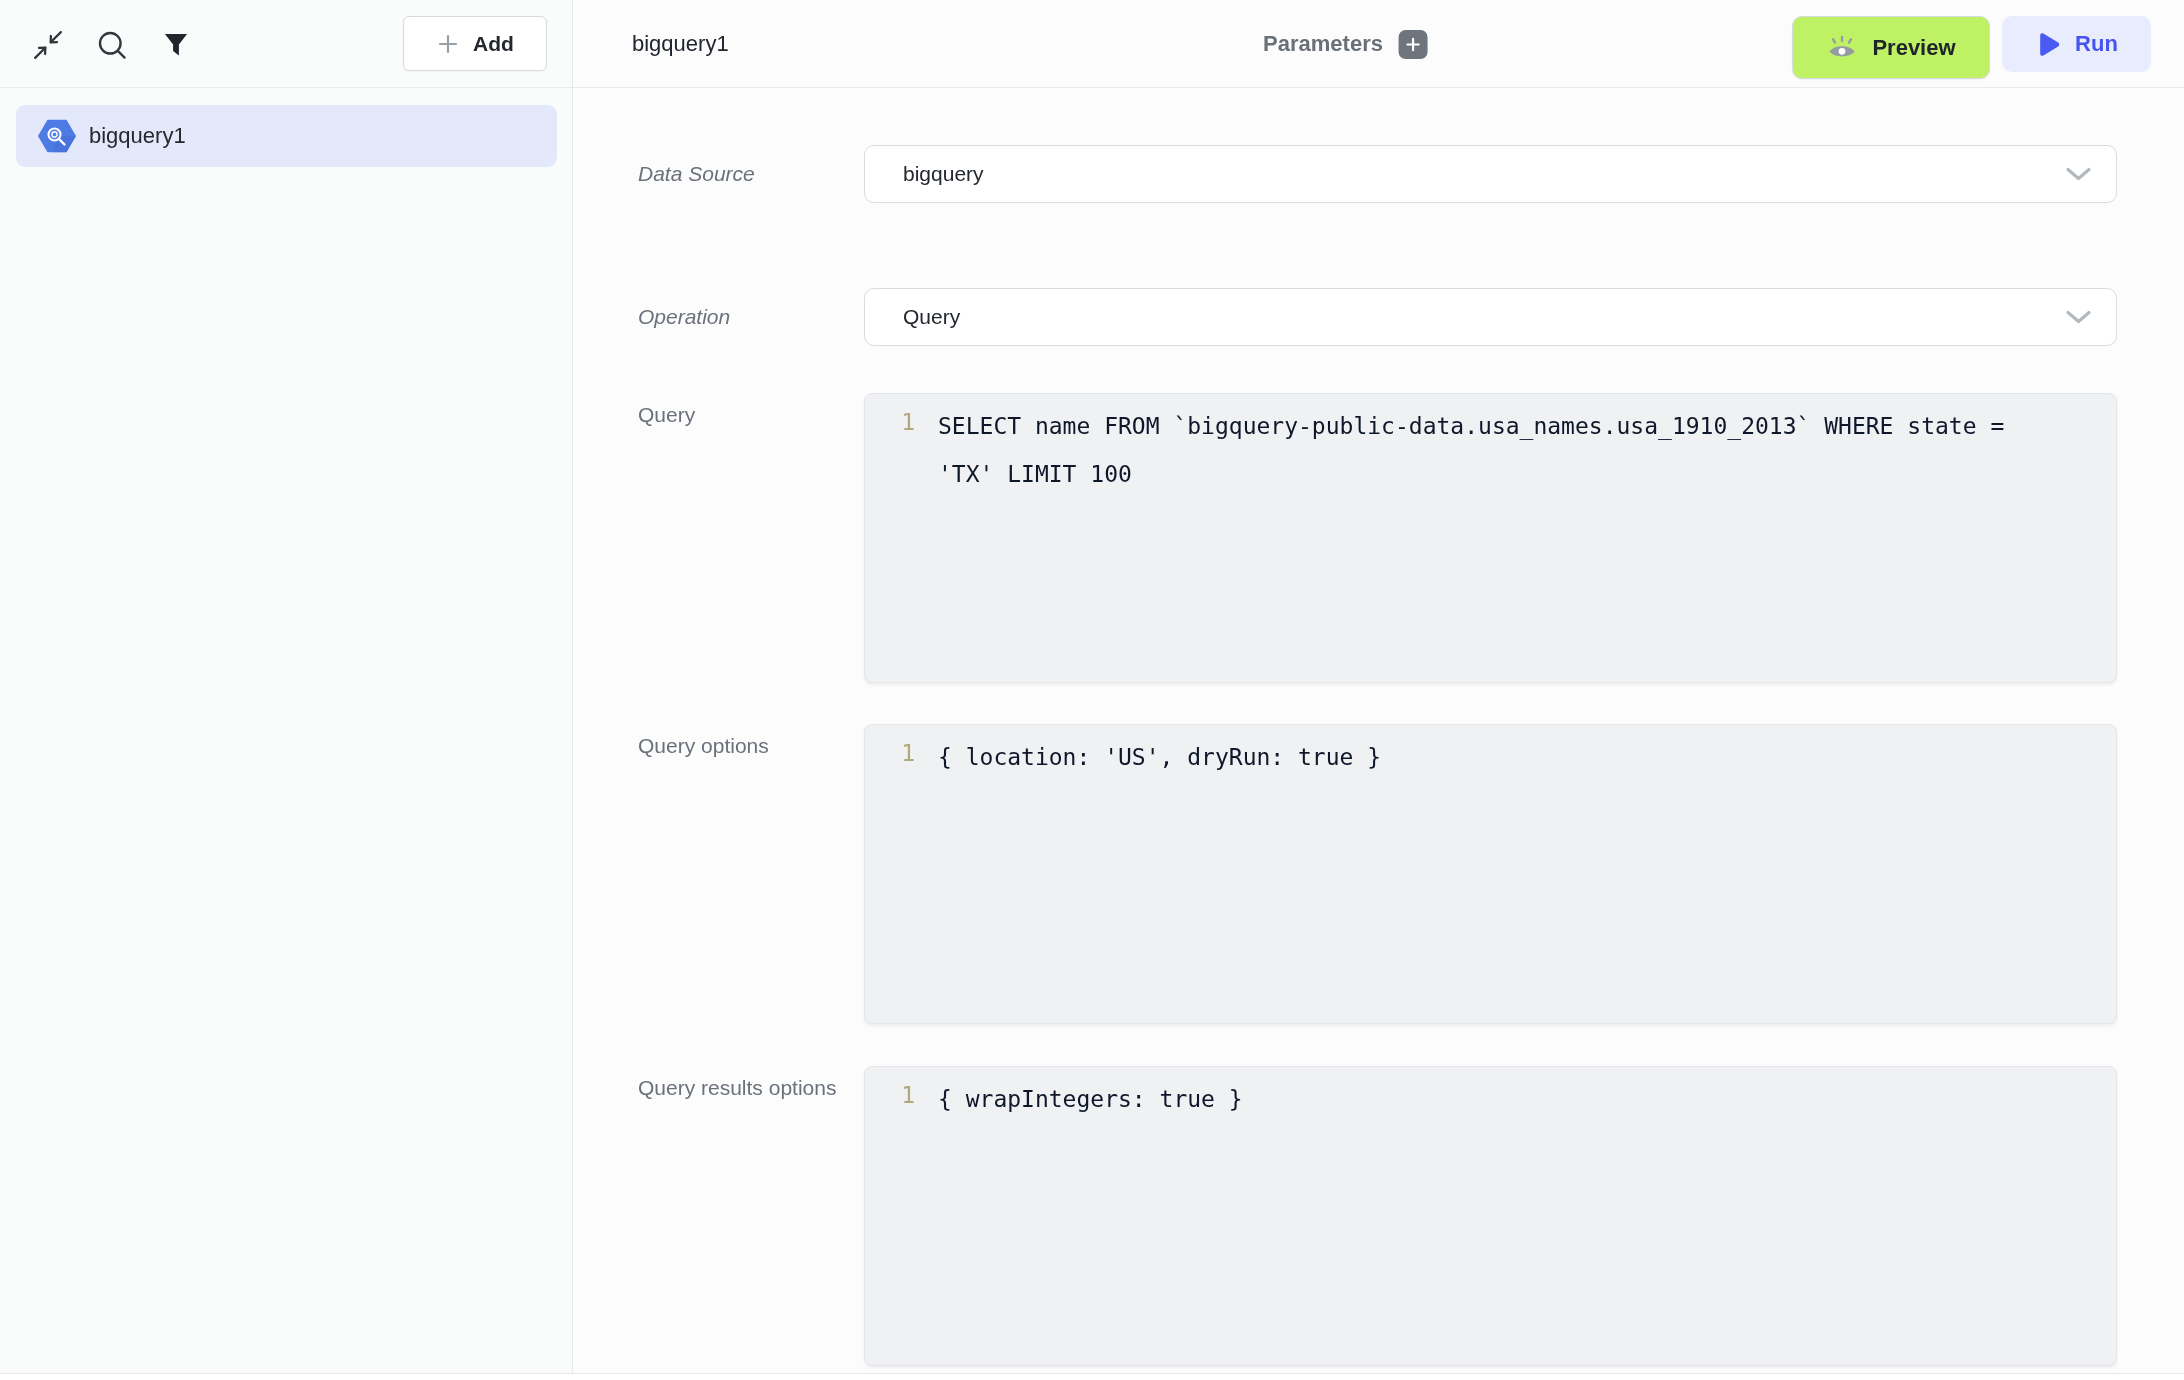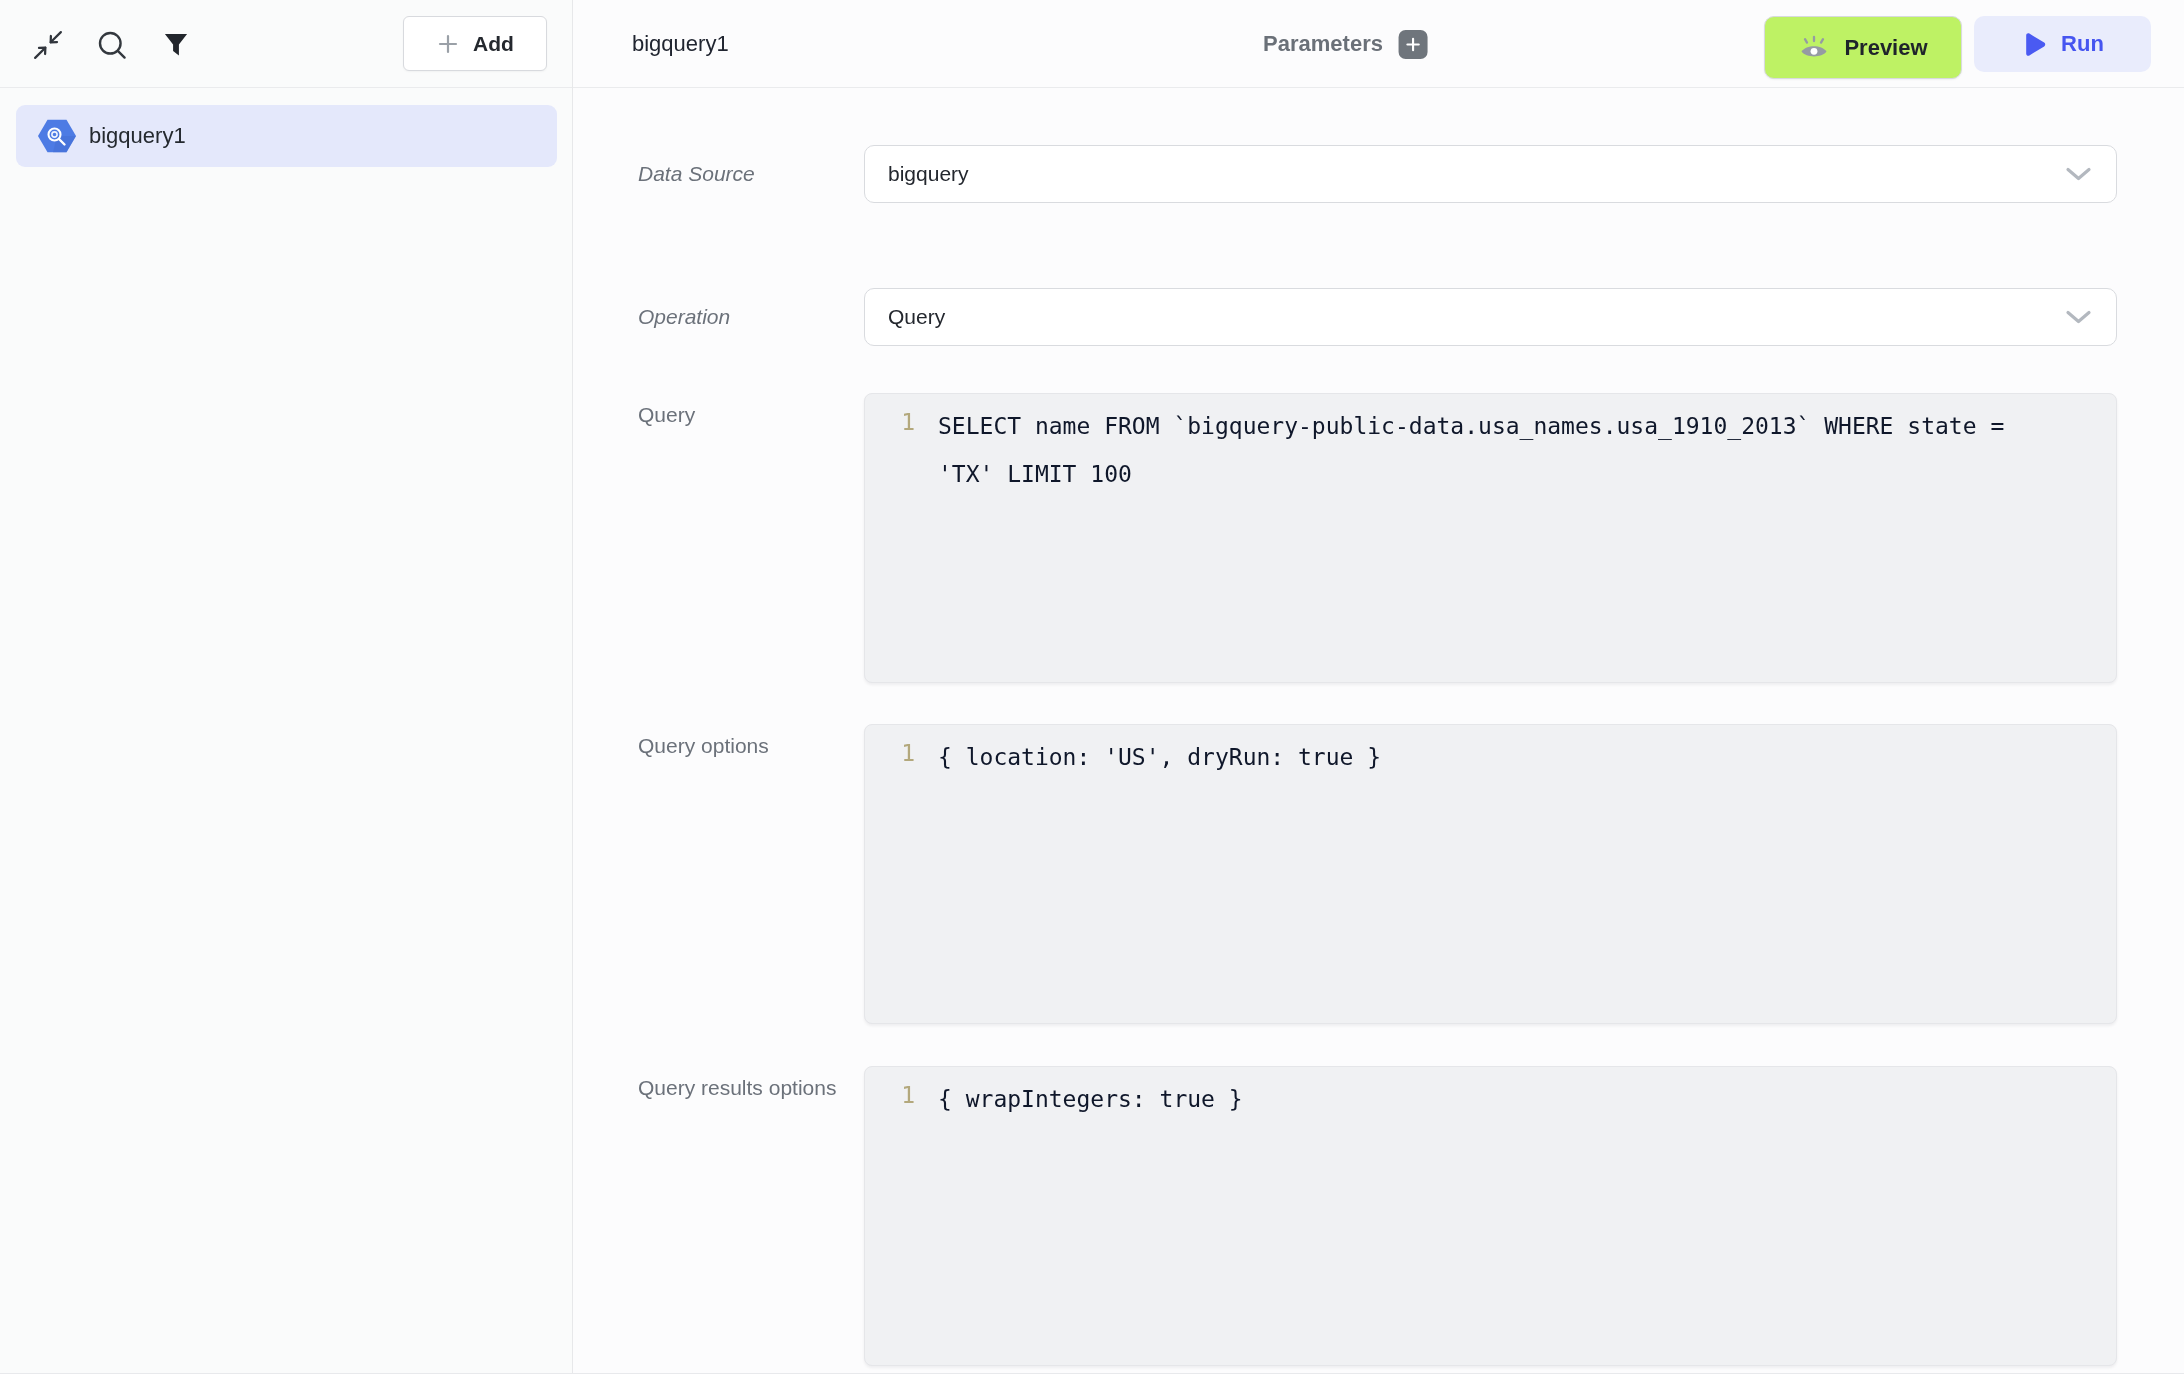"Run" .run-btn { width: 177px -> 149px }
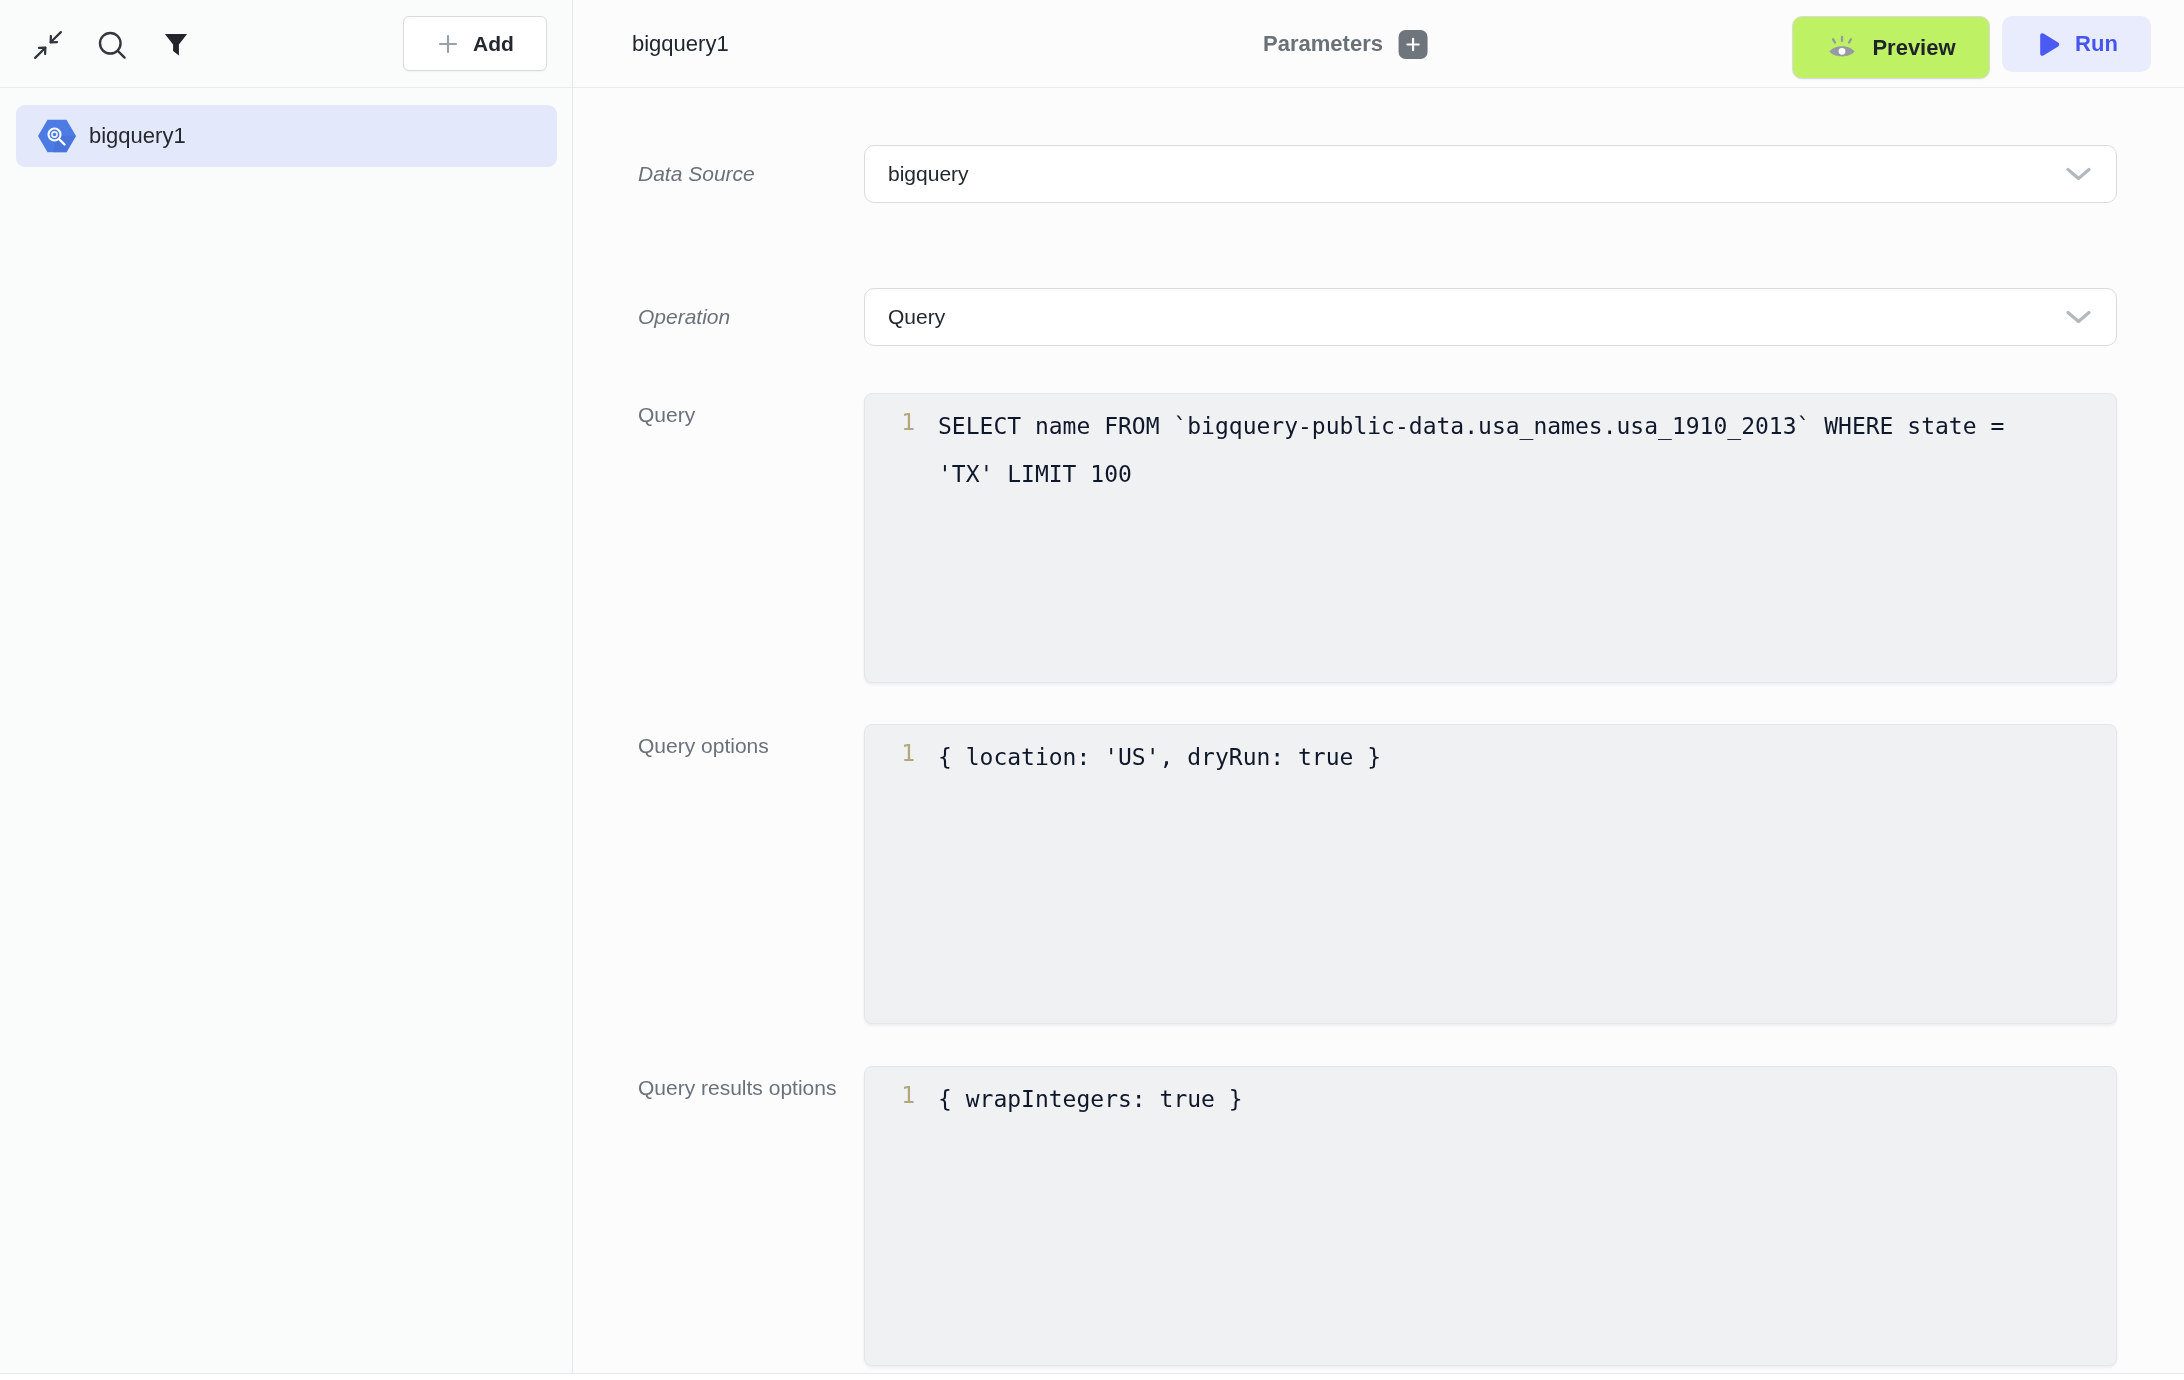"bigquery" .select-control { padding-left: 23px -> 38px }
